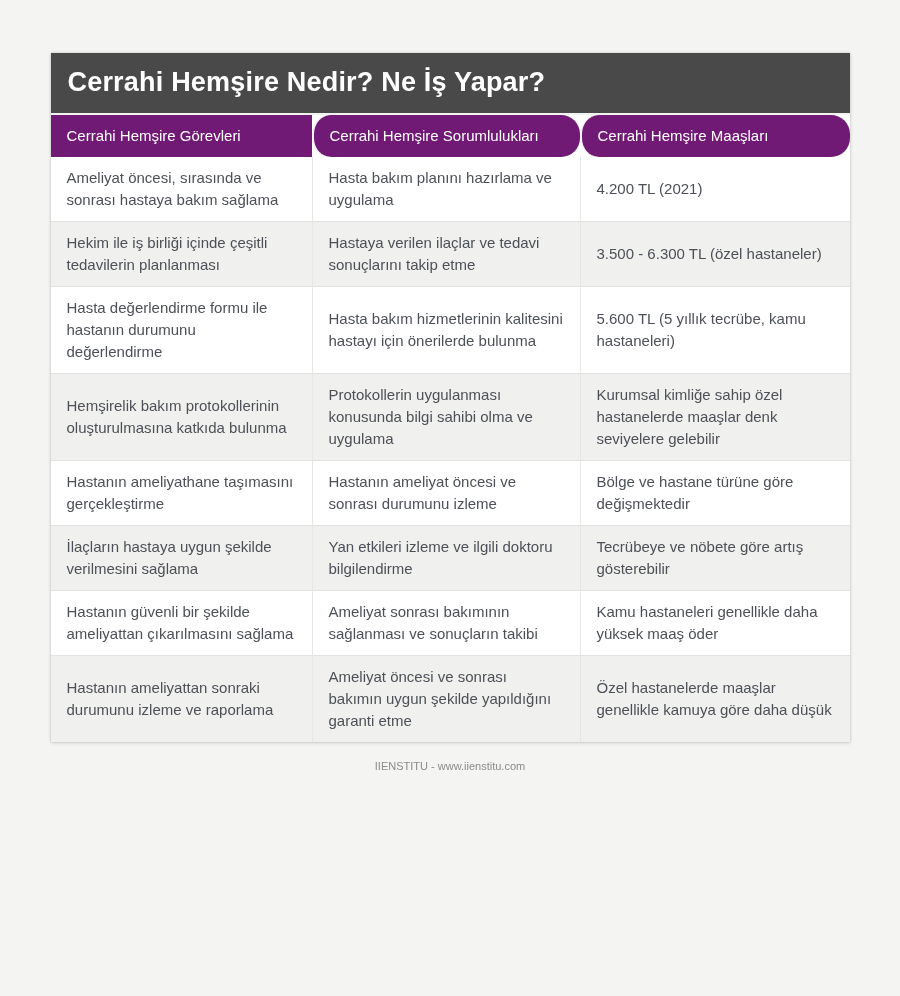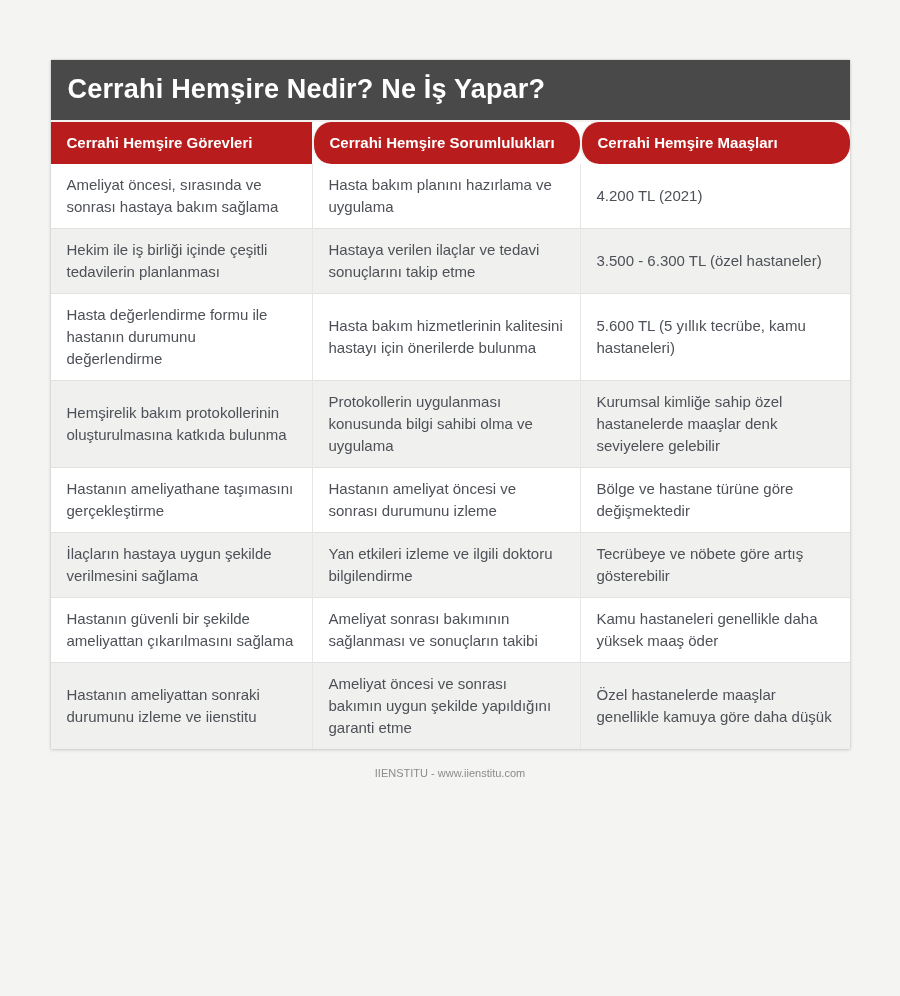"Cerrahi Hemşire Nedir? Ne İş" .card { margin: 12px auto -> 5px auto }
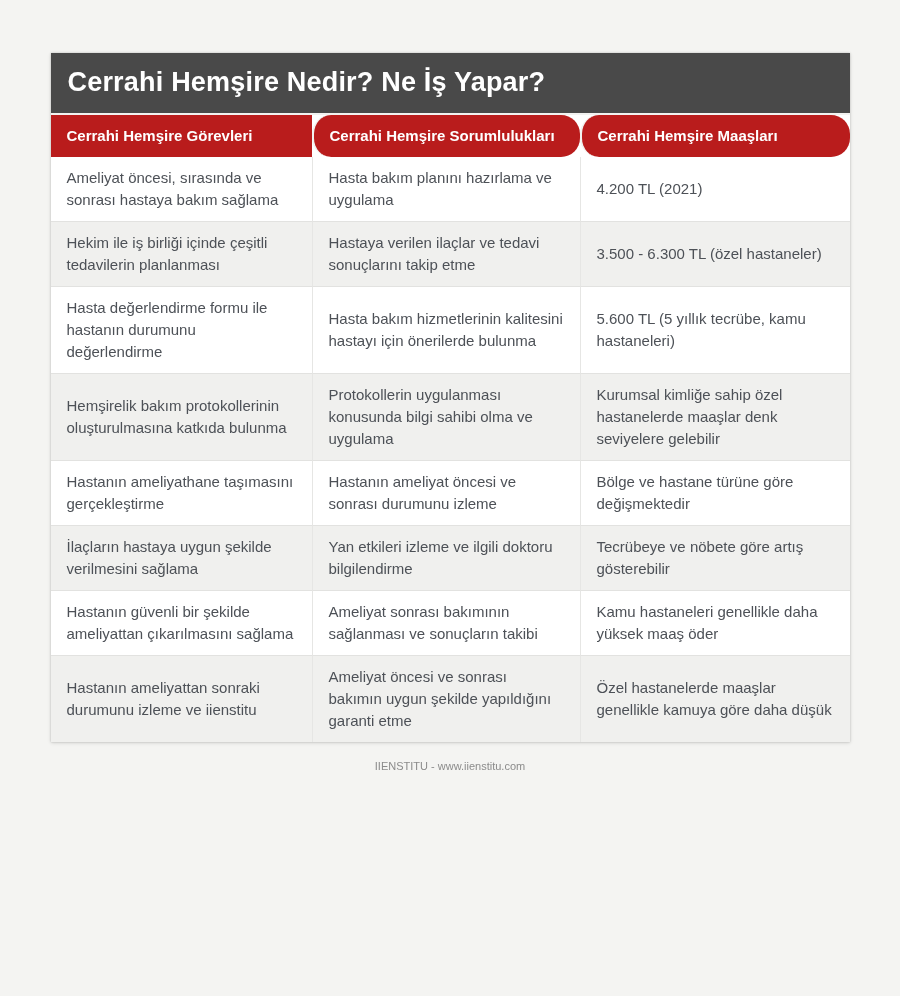"Cerrahi Hemşire Görevleri" thead th { background: #b91c1c -> #701a75; font-weight: bold -> normal }
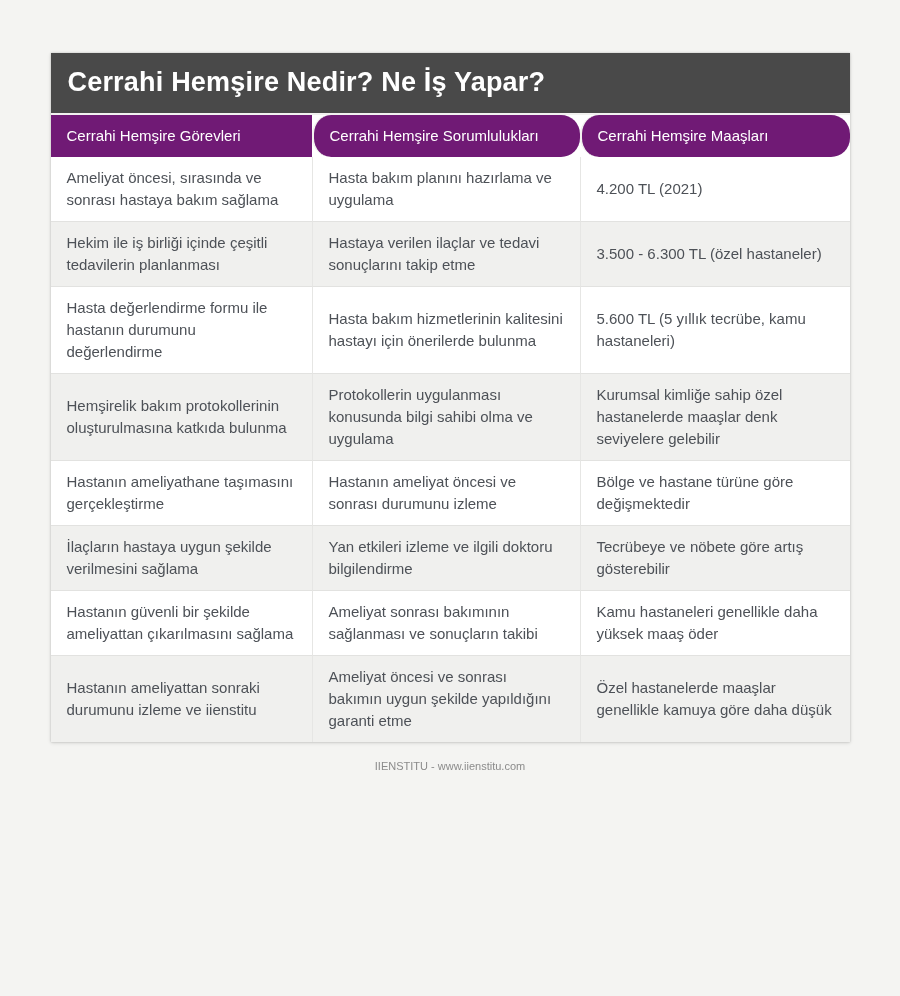"Hastanın ameliyattan sonraki durumunu" td { text: iienstitu -> raporlama }
